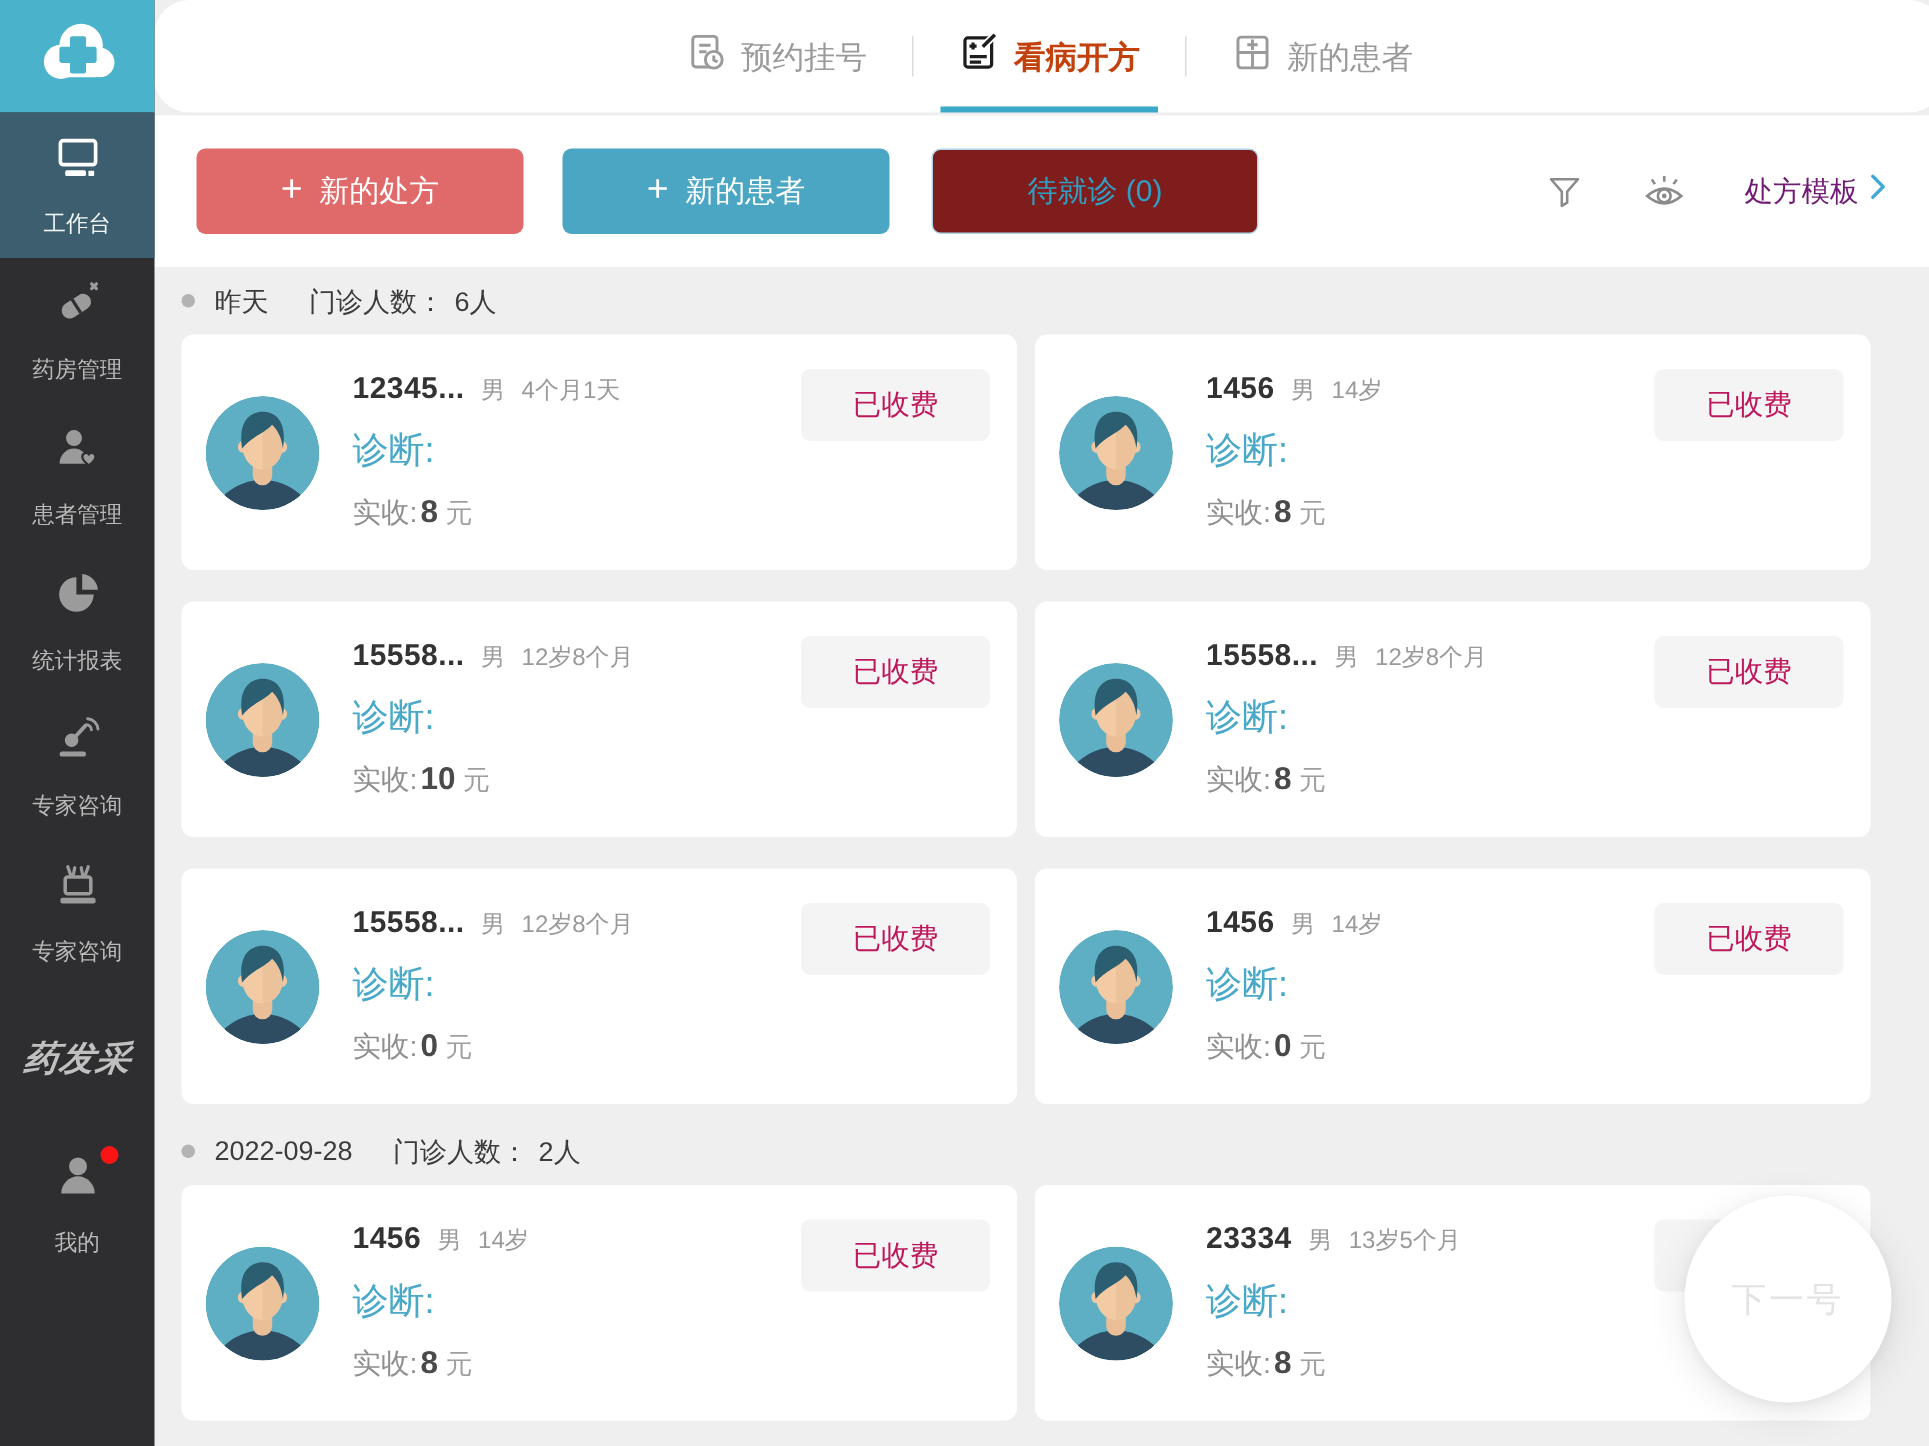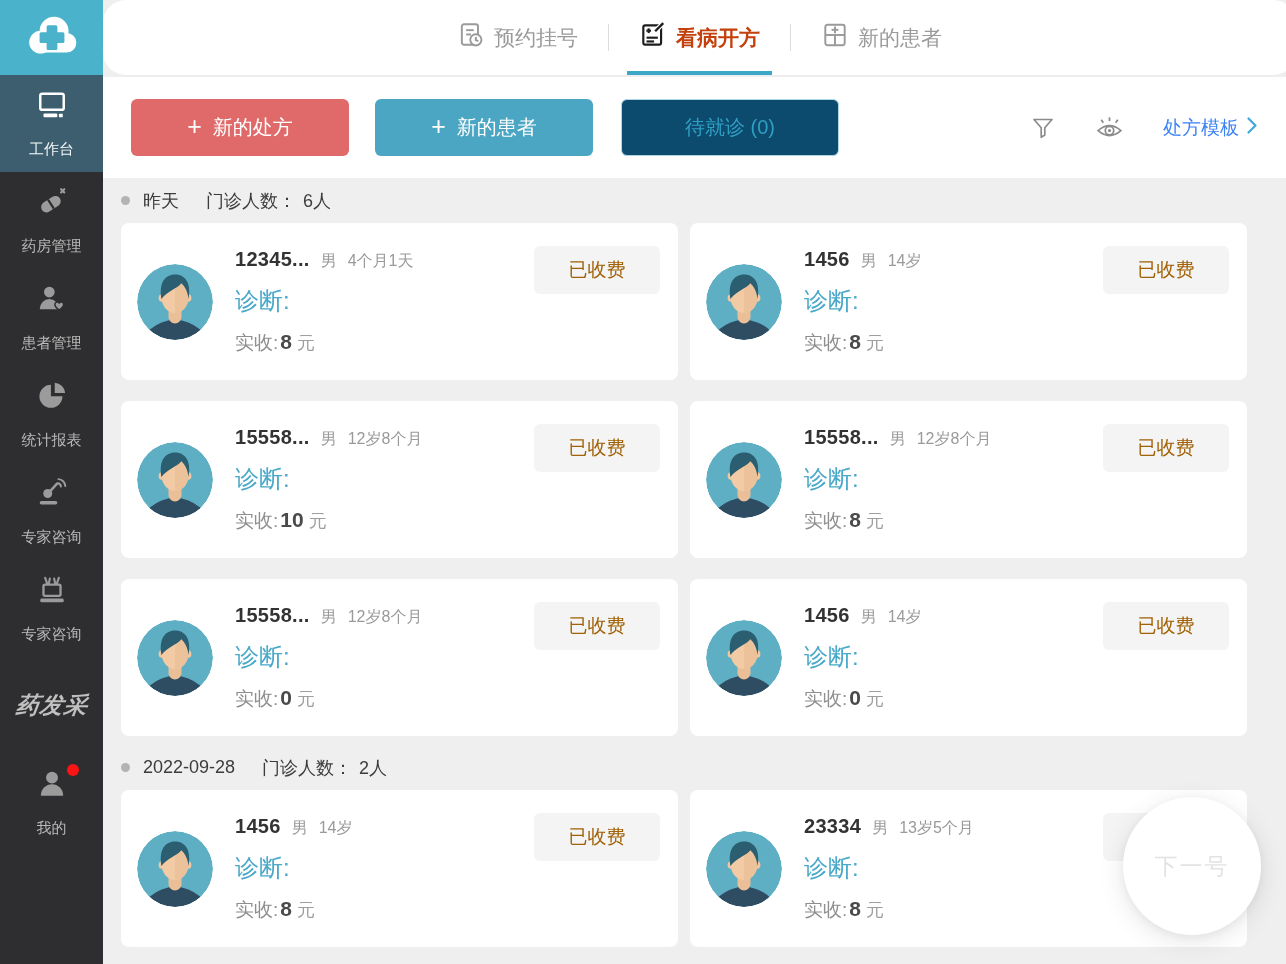"待就诊 (0)" .btn-outline { background: #0c4a6e -> #7f1d1d }
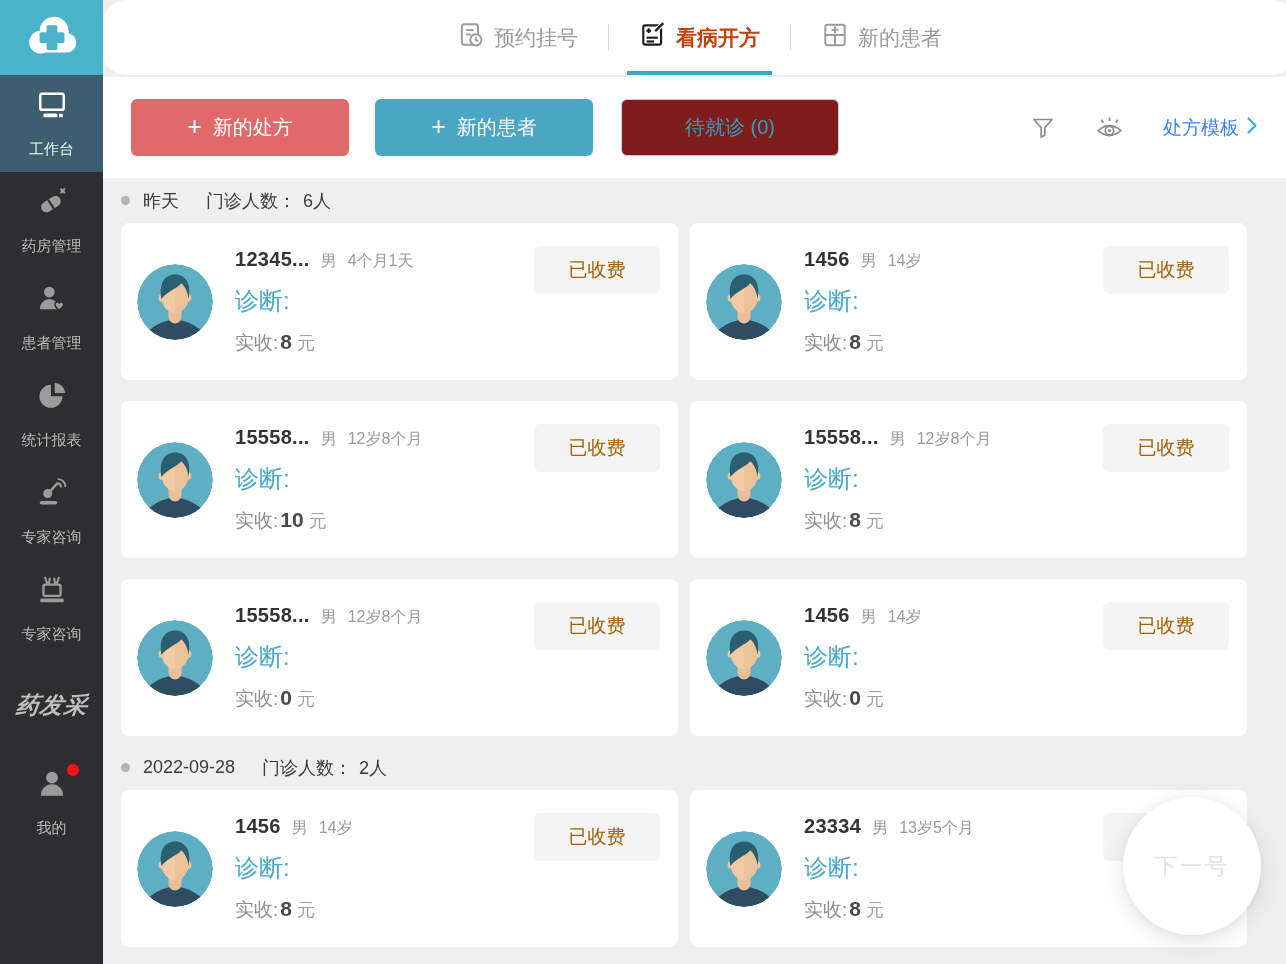"处方模板" .template-link { color: #3b82f6 -> #701a75 }
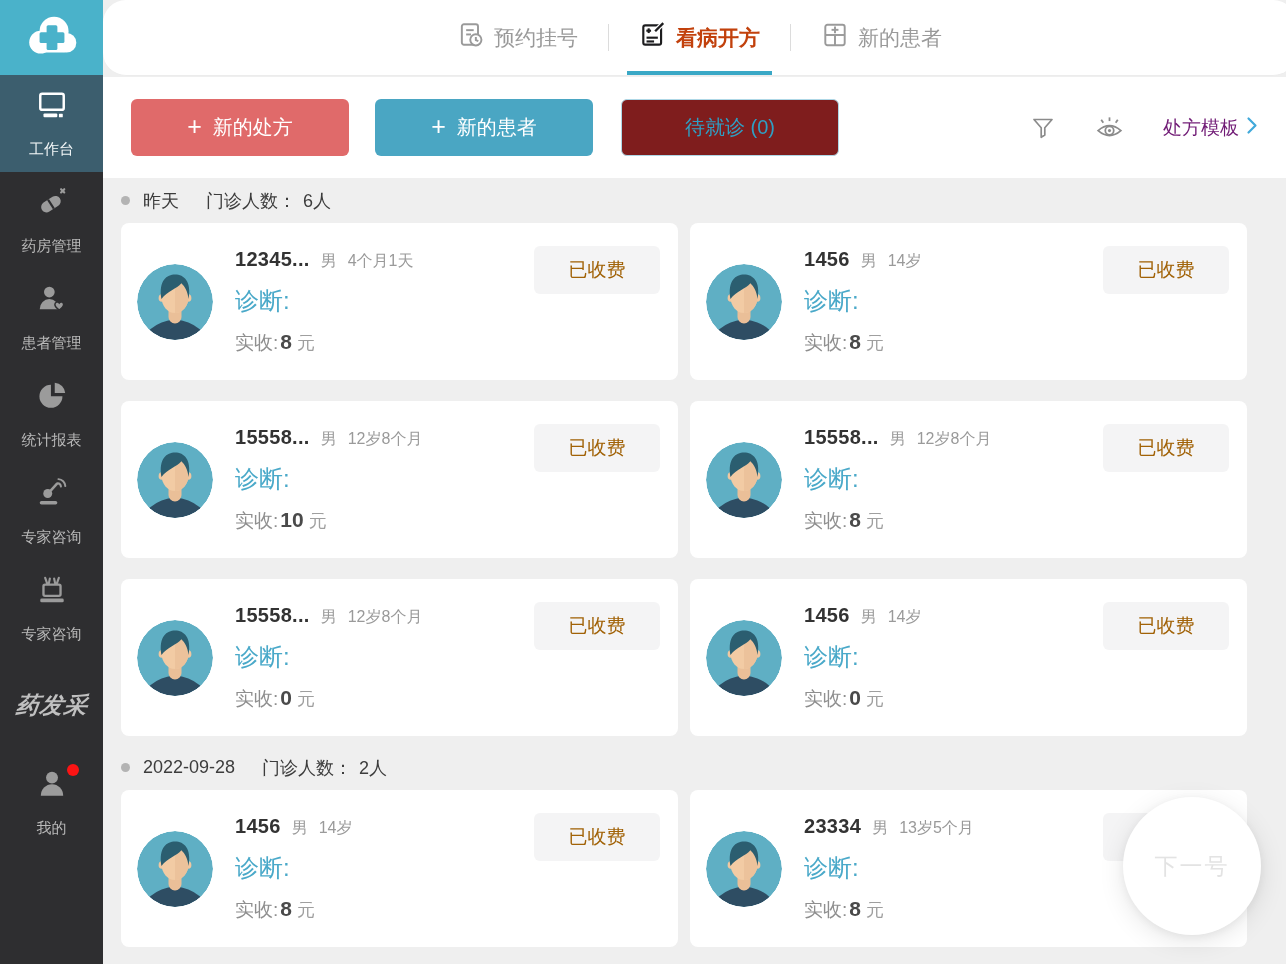"已收费" .status { color: #a16207 -> #be185d }
